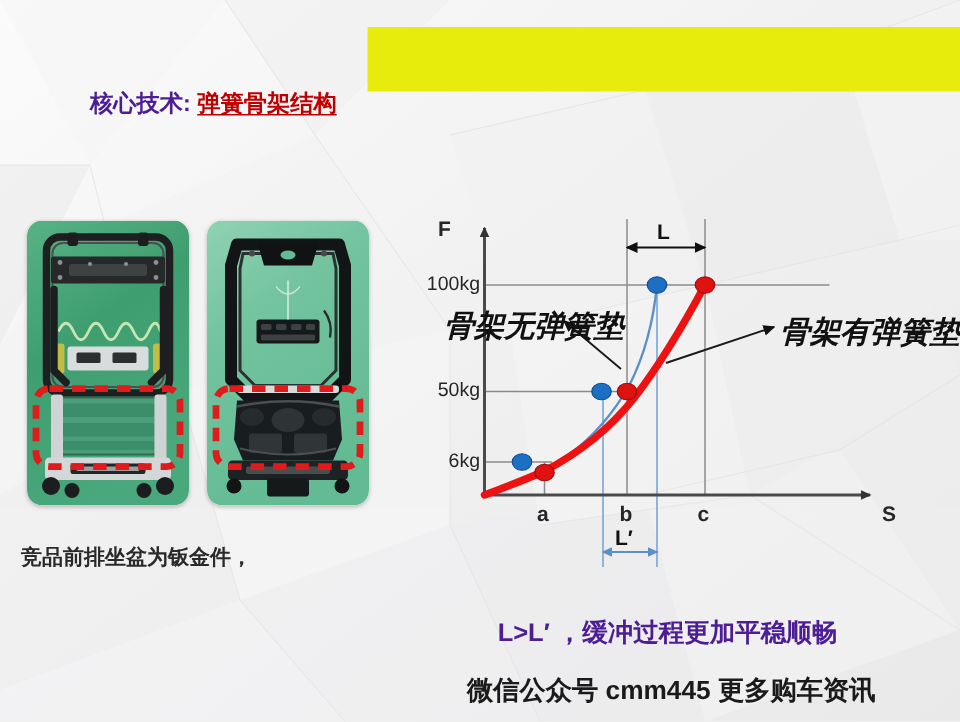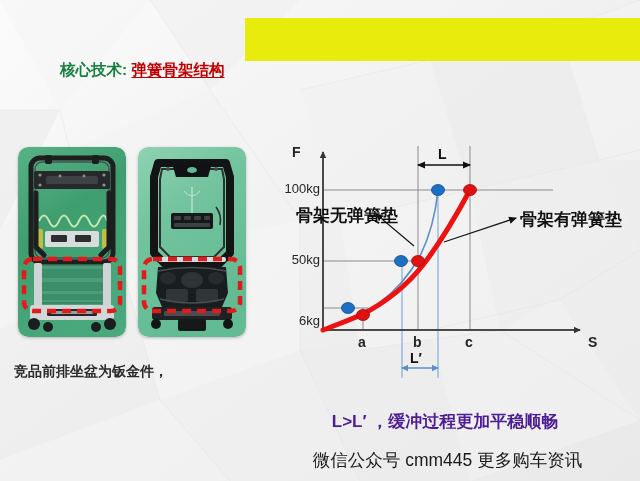"核心技术:" .h-blue { color: #15803d -> #4c1d95 }
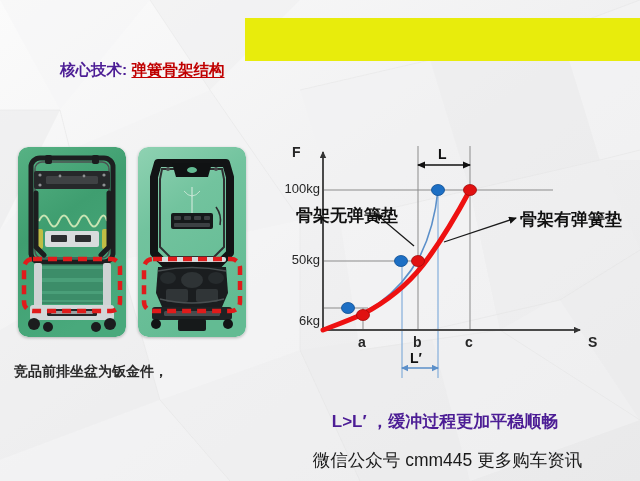"骨架无弹簧垫" .lbl-cn { font-size: 17px -> 20px; font-style: none -> italic }
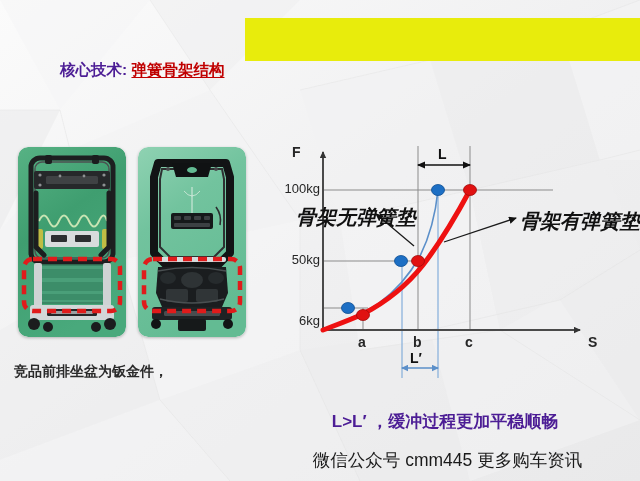"6kg" div.tick-txt { top: 175px -> 161px }
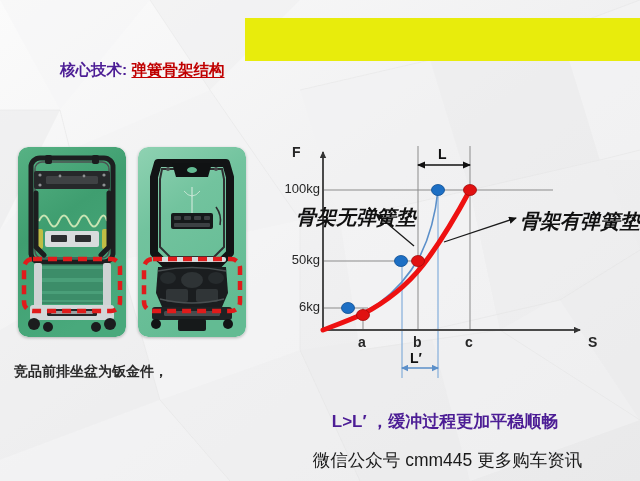"微信公众号 cmm445 更多购车资讯" .bottom2 { font-weight: normal -> bold }
